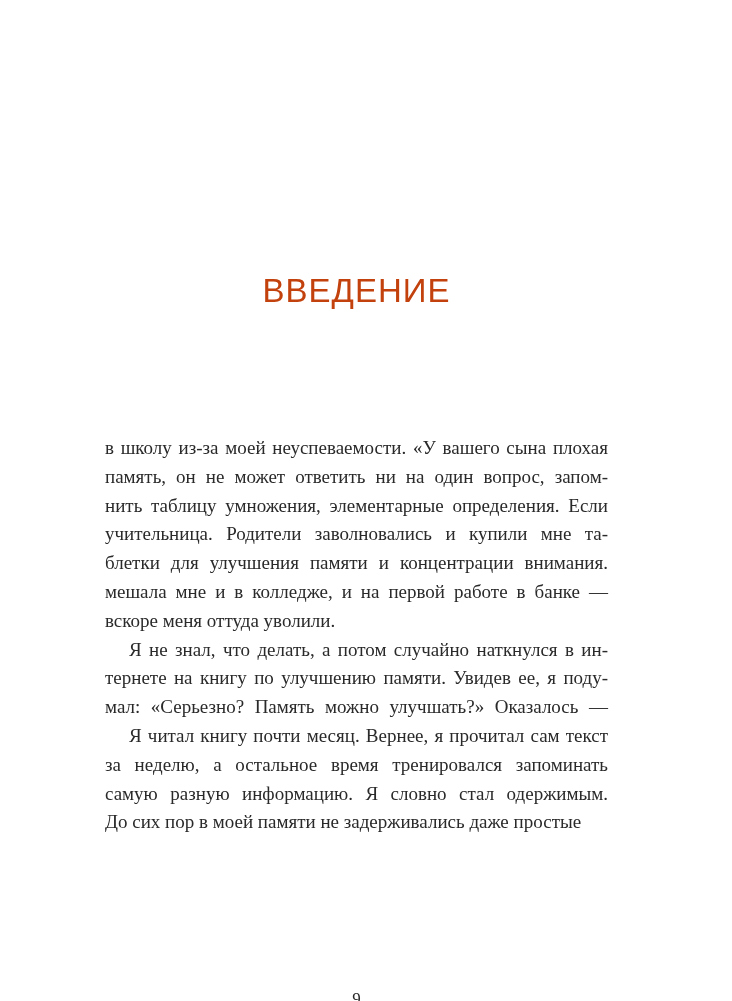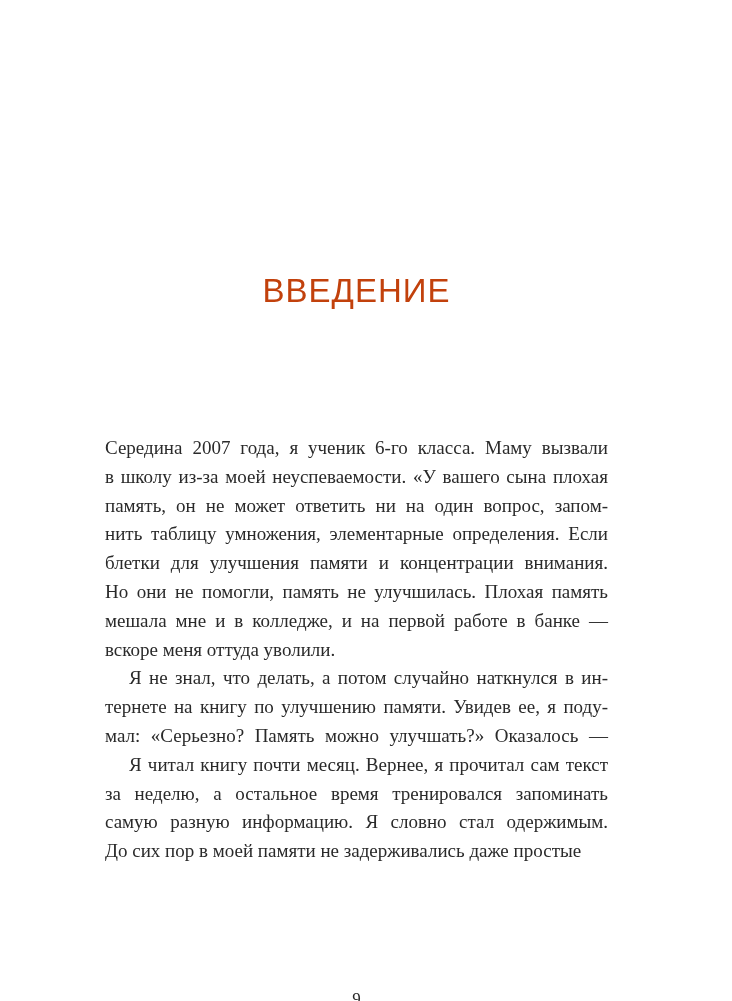"Середина 2007 года, я ученик" div.line { html: <div>Середина 2007 года, я ученик 6-го класса. Маму вызвали</div> -> none }
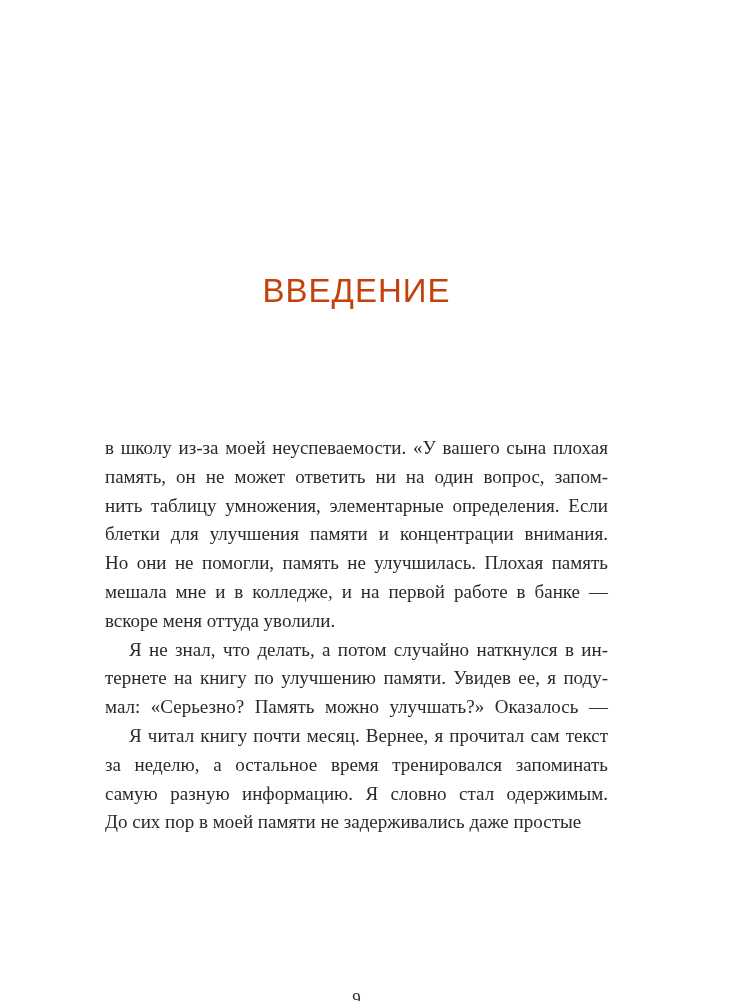"учительница. Родители заволновались и" div.line { html: none -> <div>учительница. Родители заволновались и купили мне та-</div> }
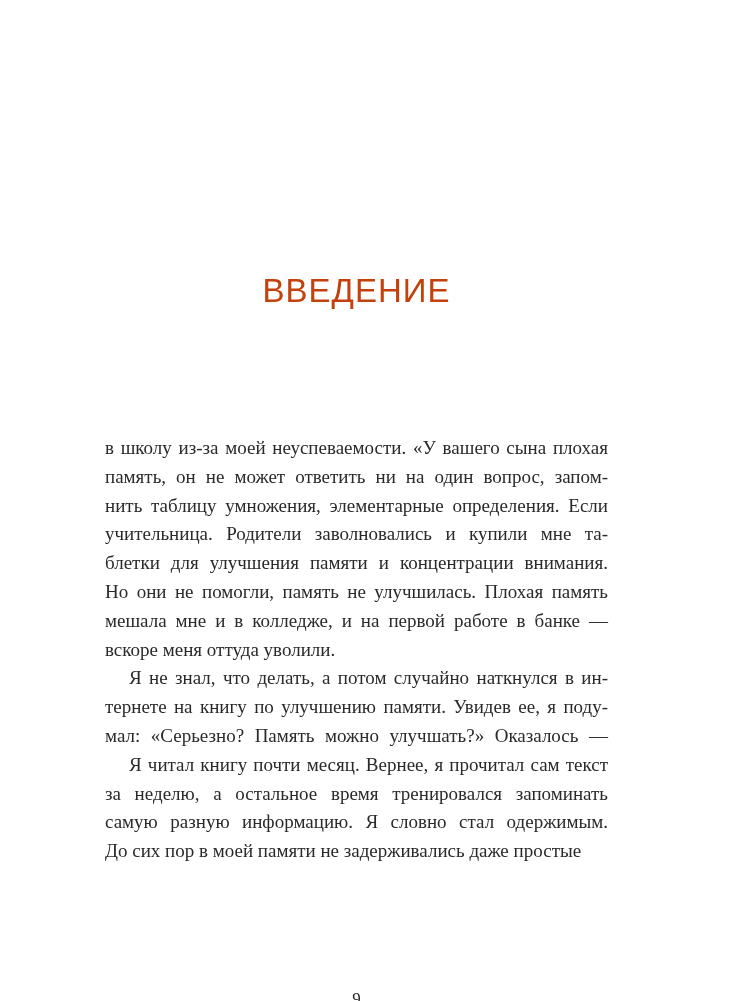"Но они не помогли, память" div.line { html: <div>Но они не помогли, память не улучшилась. Плохая память</div> -> none }
